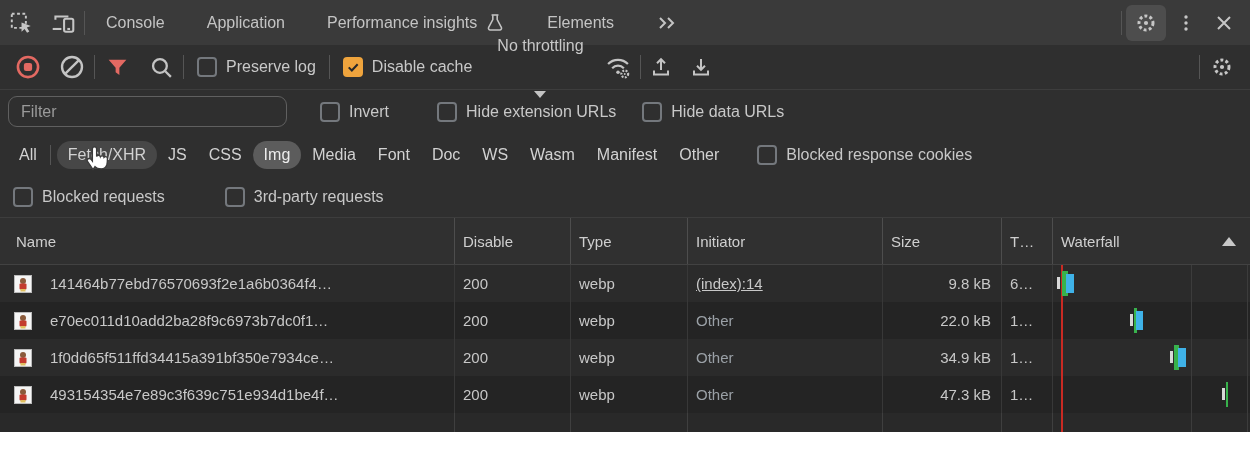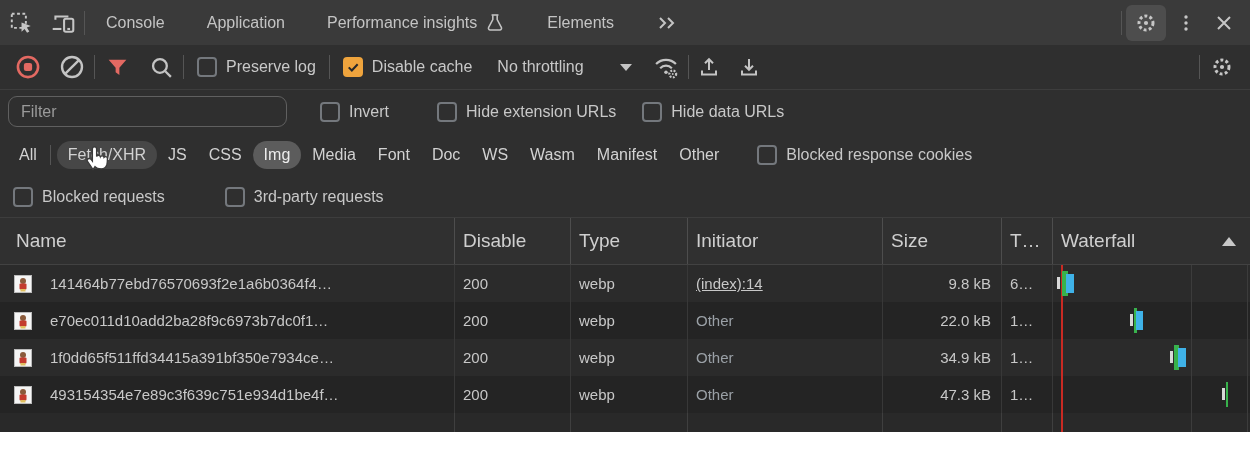"No throttling" .throttle { flex-direction: none -> column }
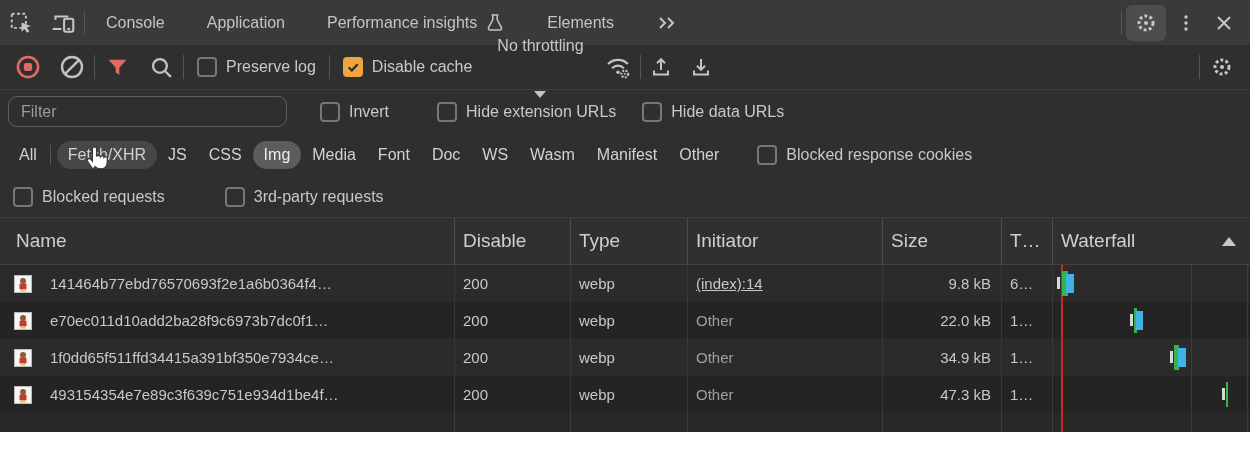"Name" .thead { font-size: 19px -> 15px }
